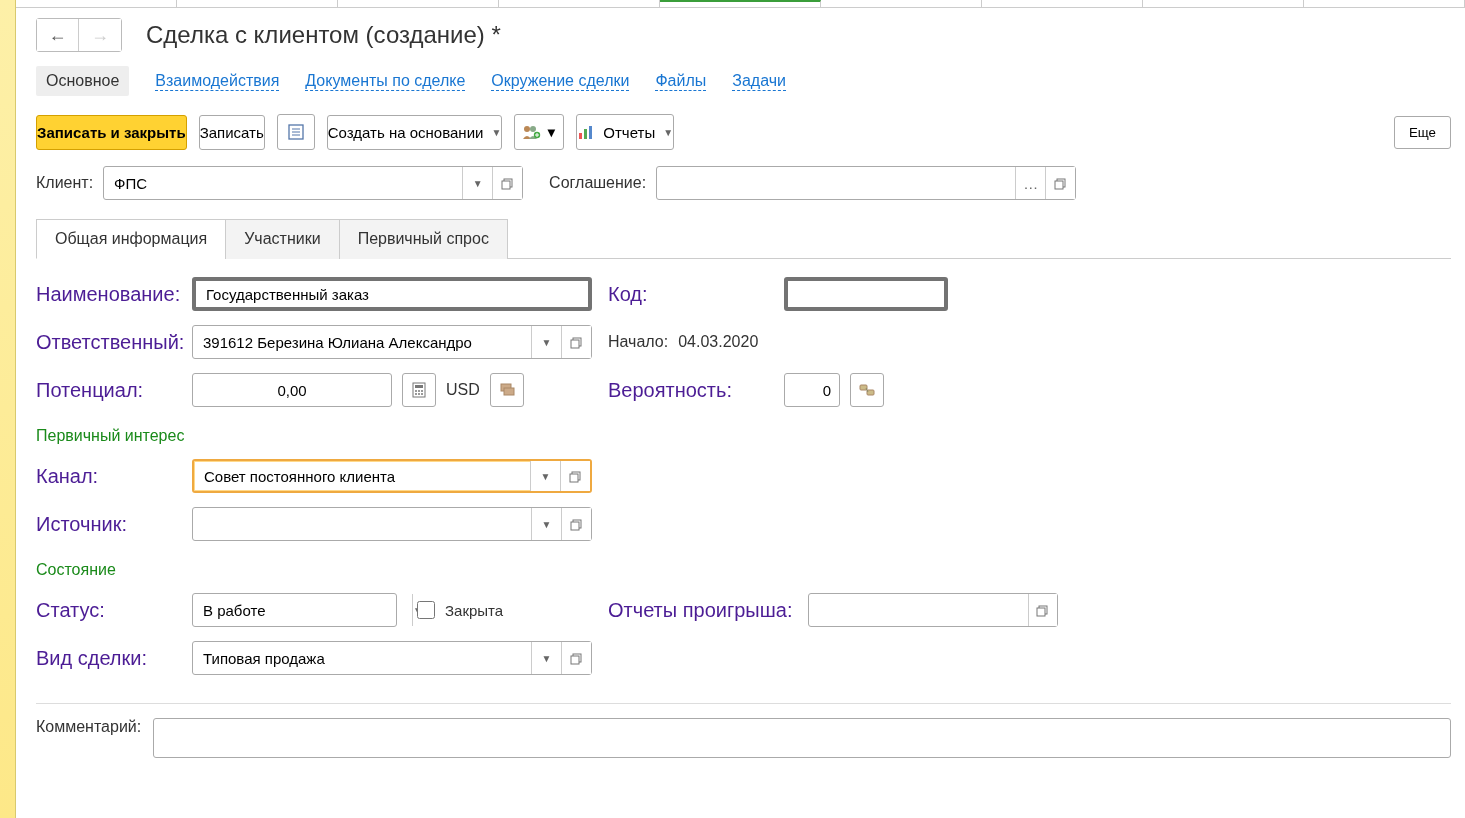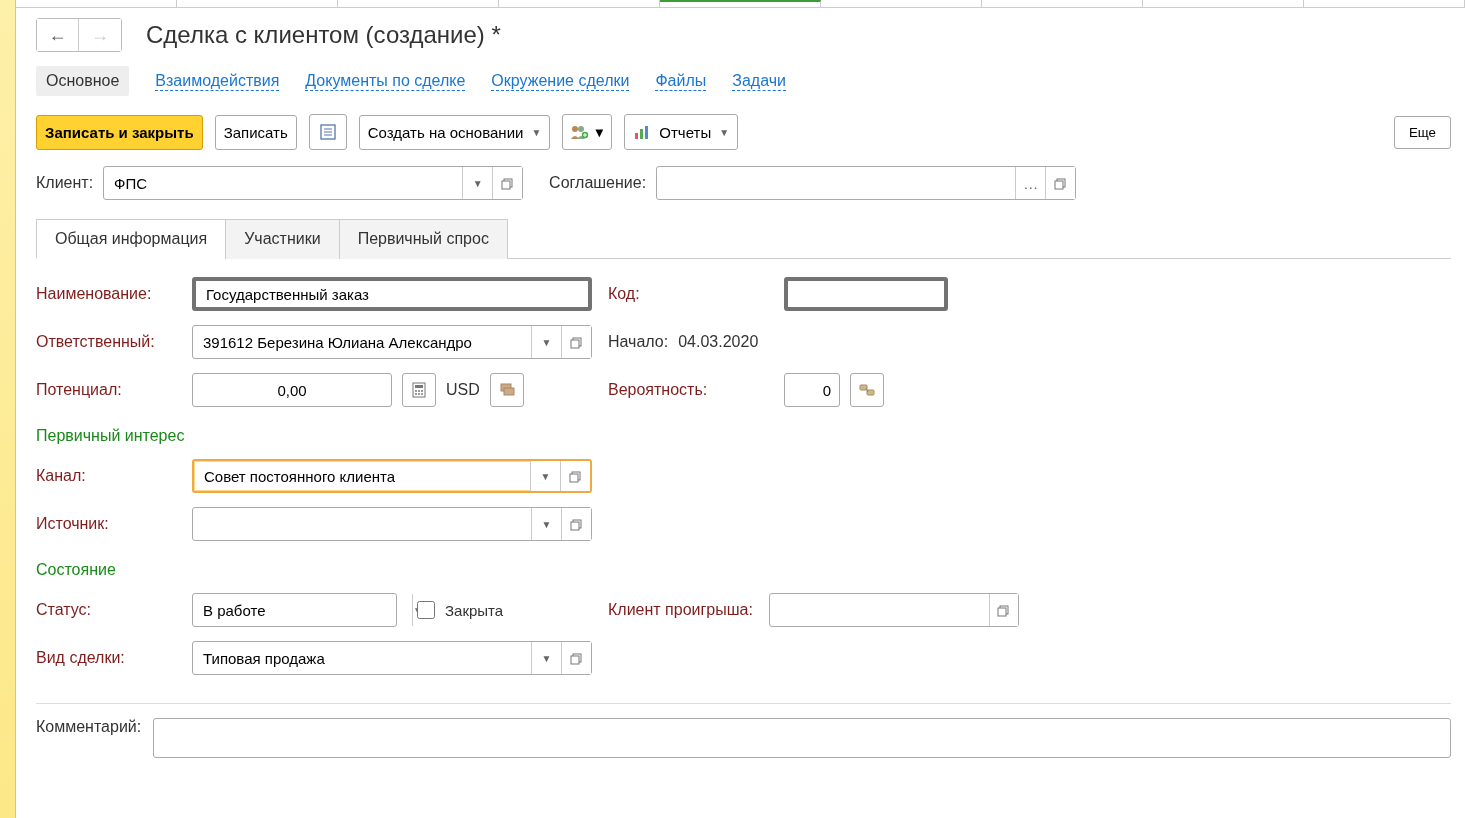"Записать и закрыть" .btn { padding: 8px 8px -> 8px 0 }
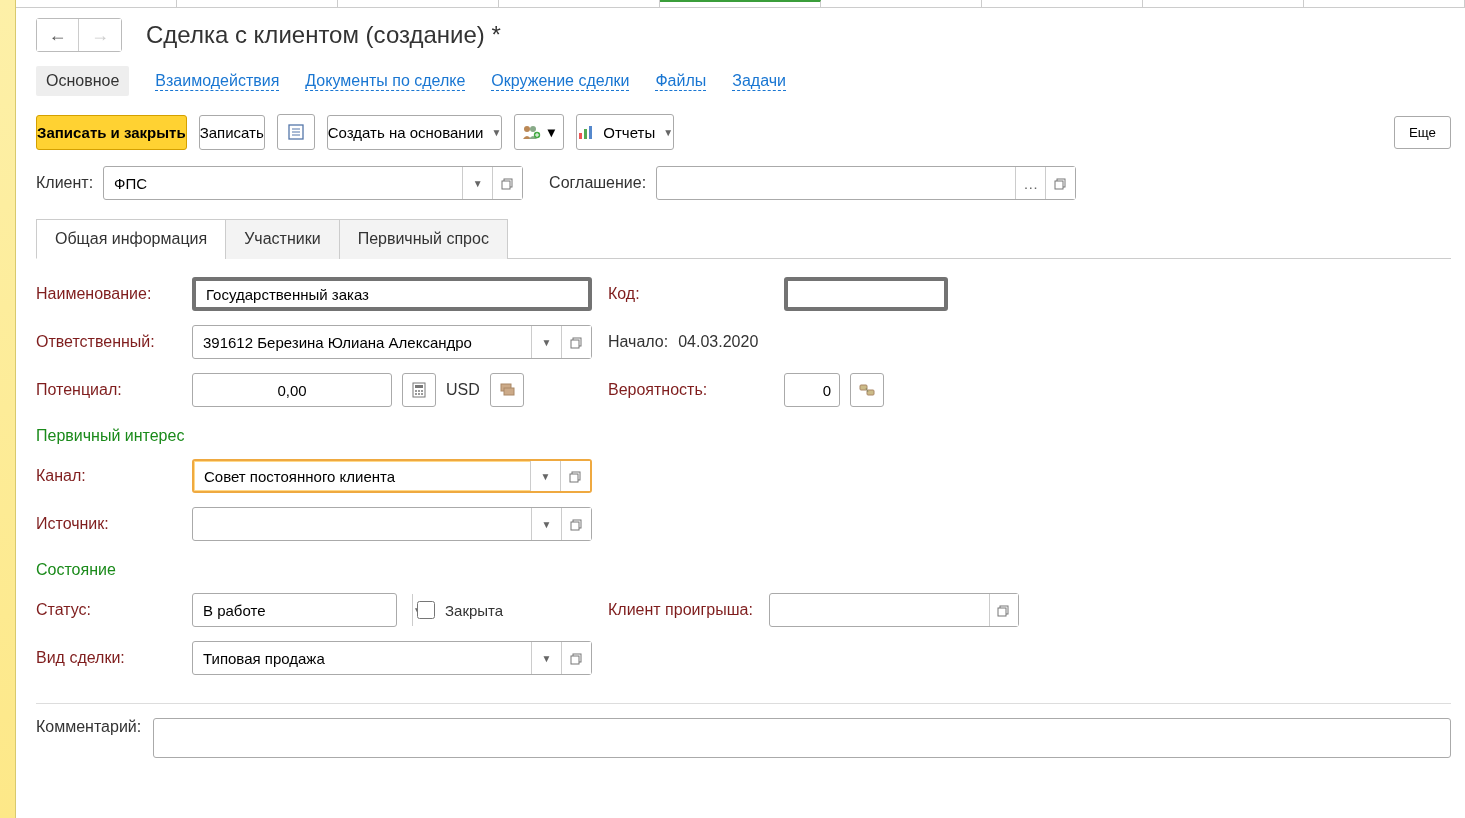"Наименование:" .form-grid .lbl { color: #7f1d1d -> #4c1d95; font-size: 16px -> 20px }
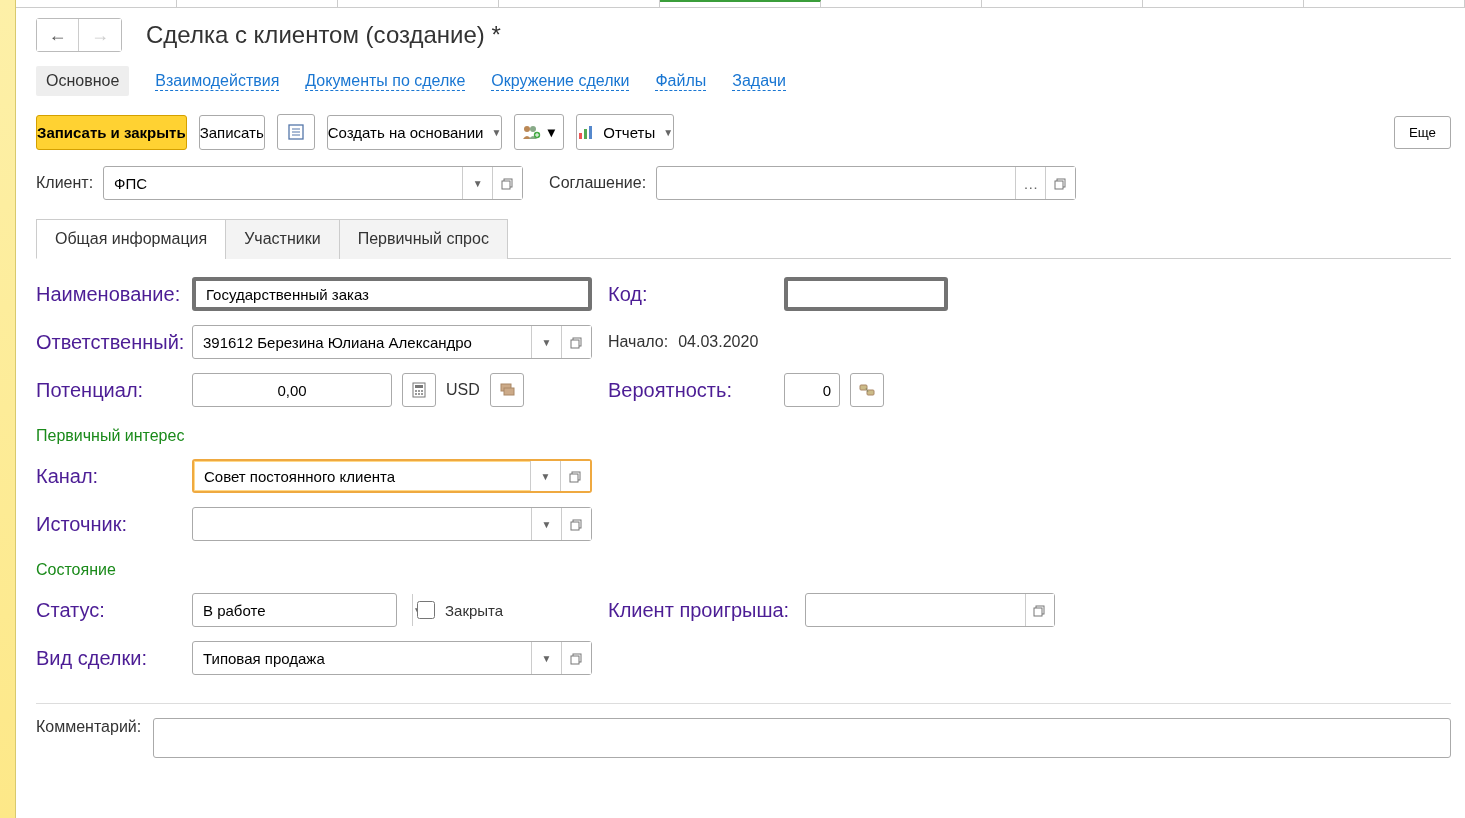"Клиент проигрыша:" span.lbl { text: Клиент -> Отчеты }
